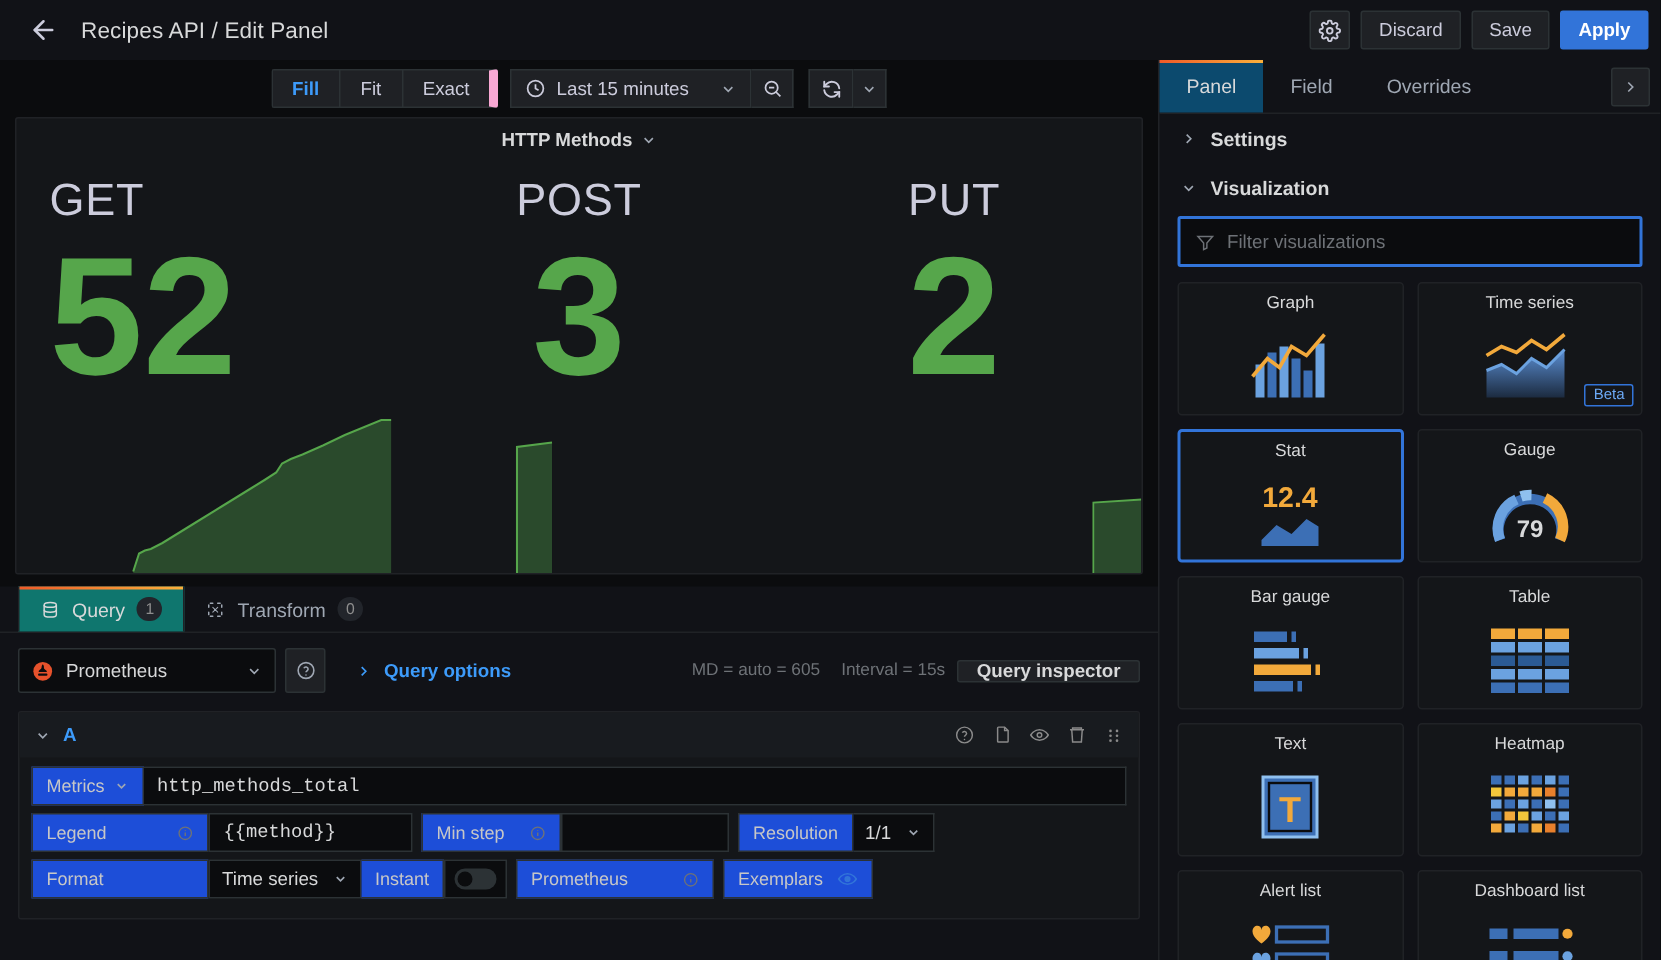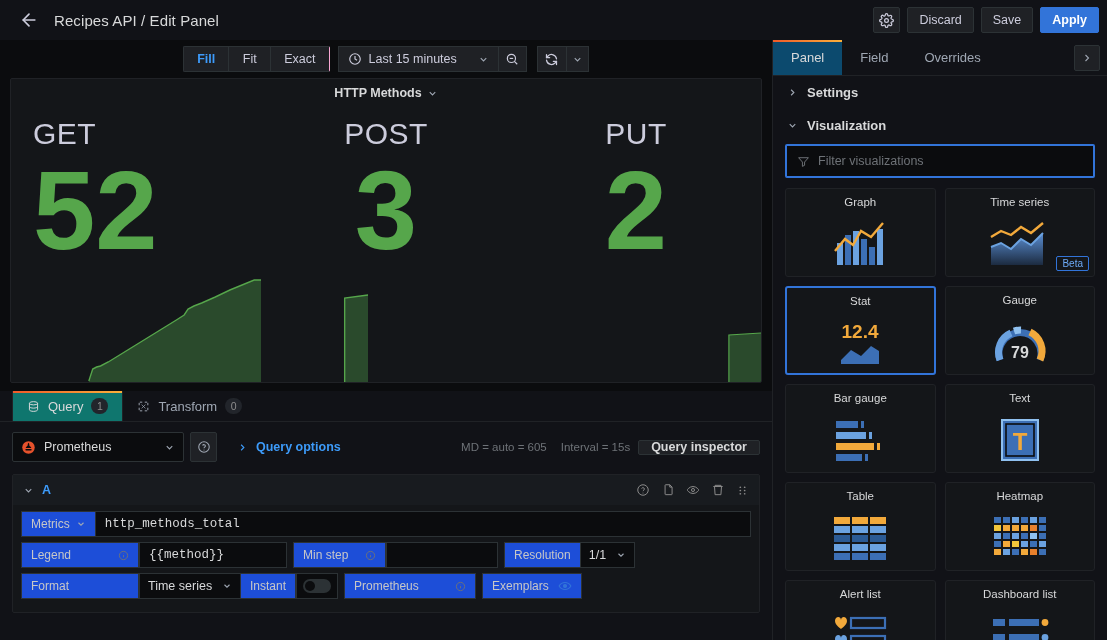"Exact" .seg:last-child { border-right: 1px solid #f9a8d4 -> 6px solid #f9a8d4 }
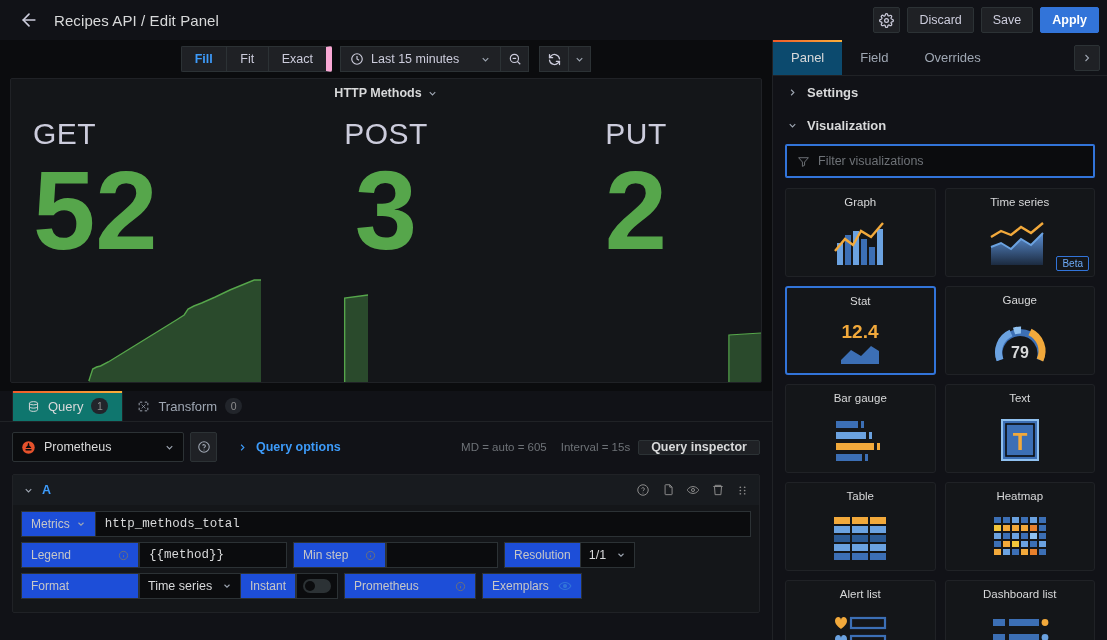"Text" div.viz-card { order: before "Table" -> after "Table" }
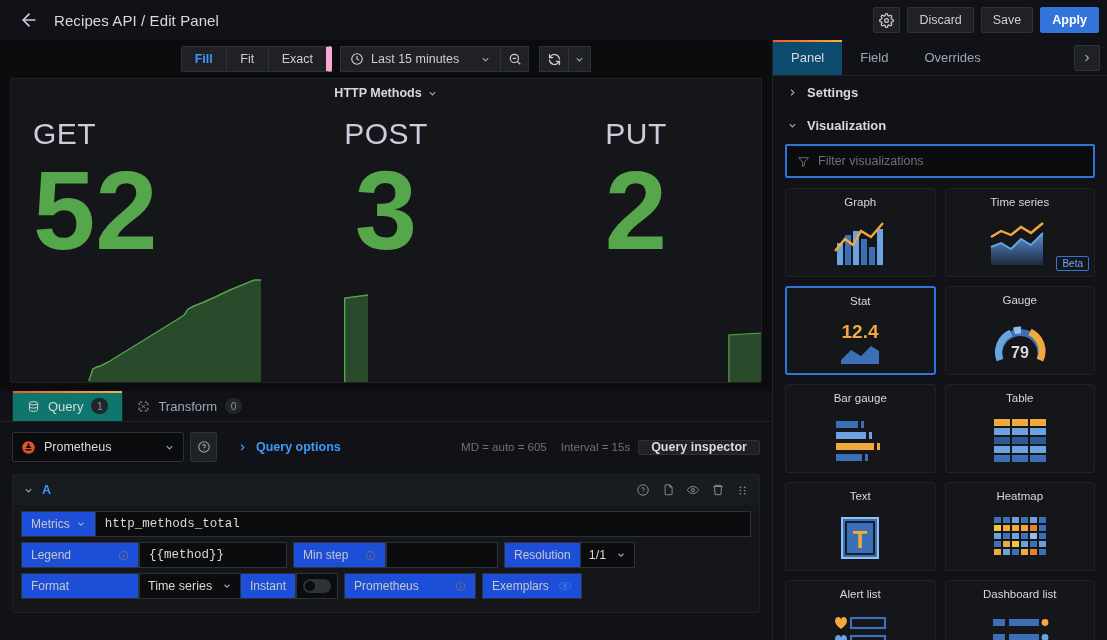"{{method}}" div.inp { width: 148px -> 136px }
